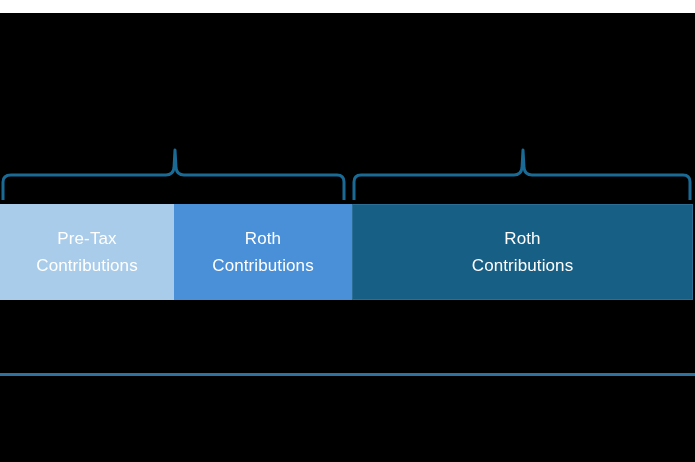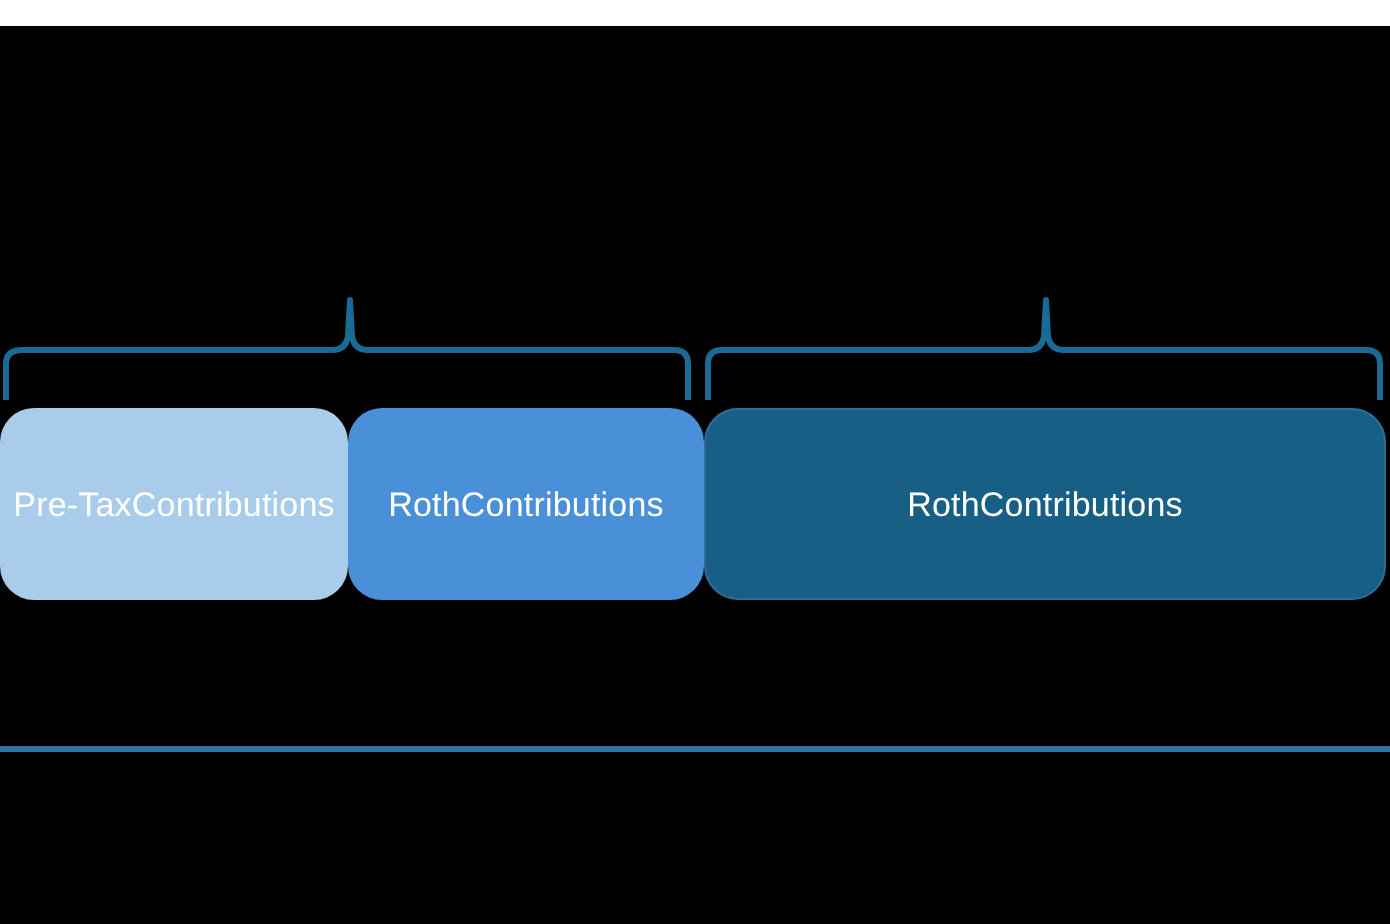"Pre-Tax" .seg { border-radius: 17px -> none; flex-direction: row -> column }
